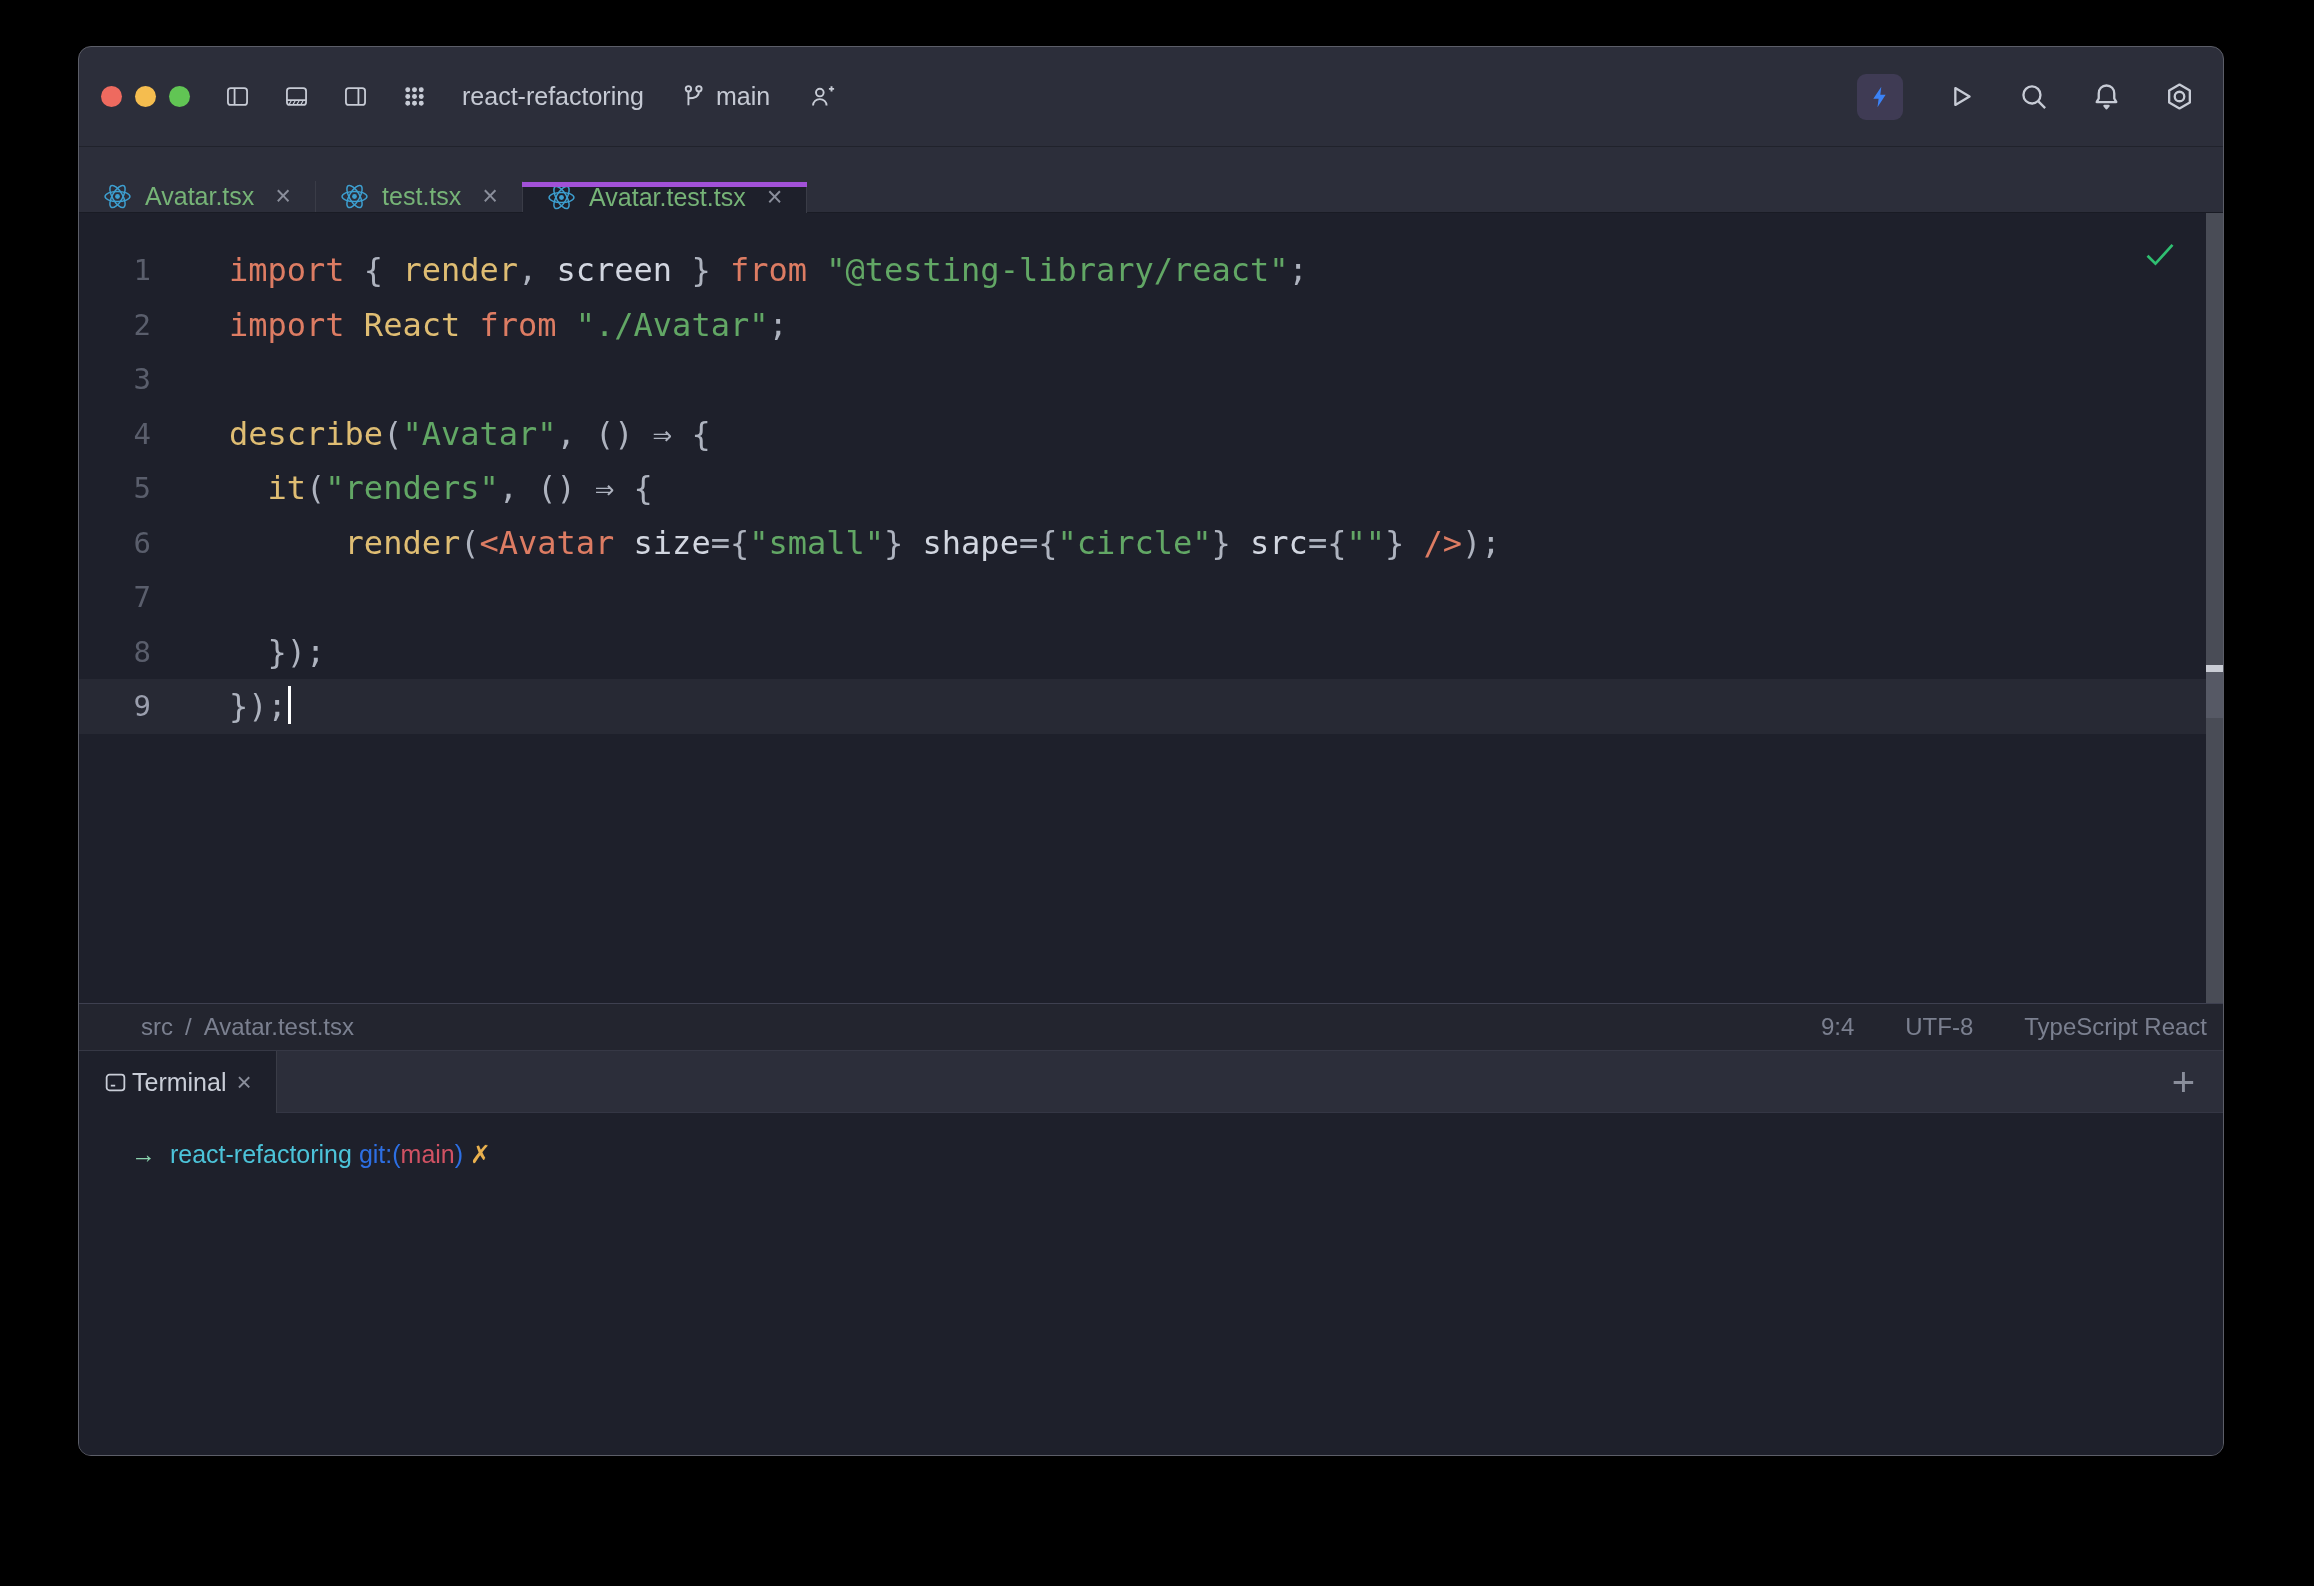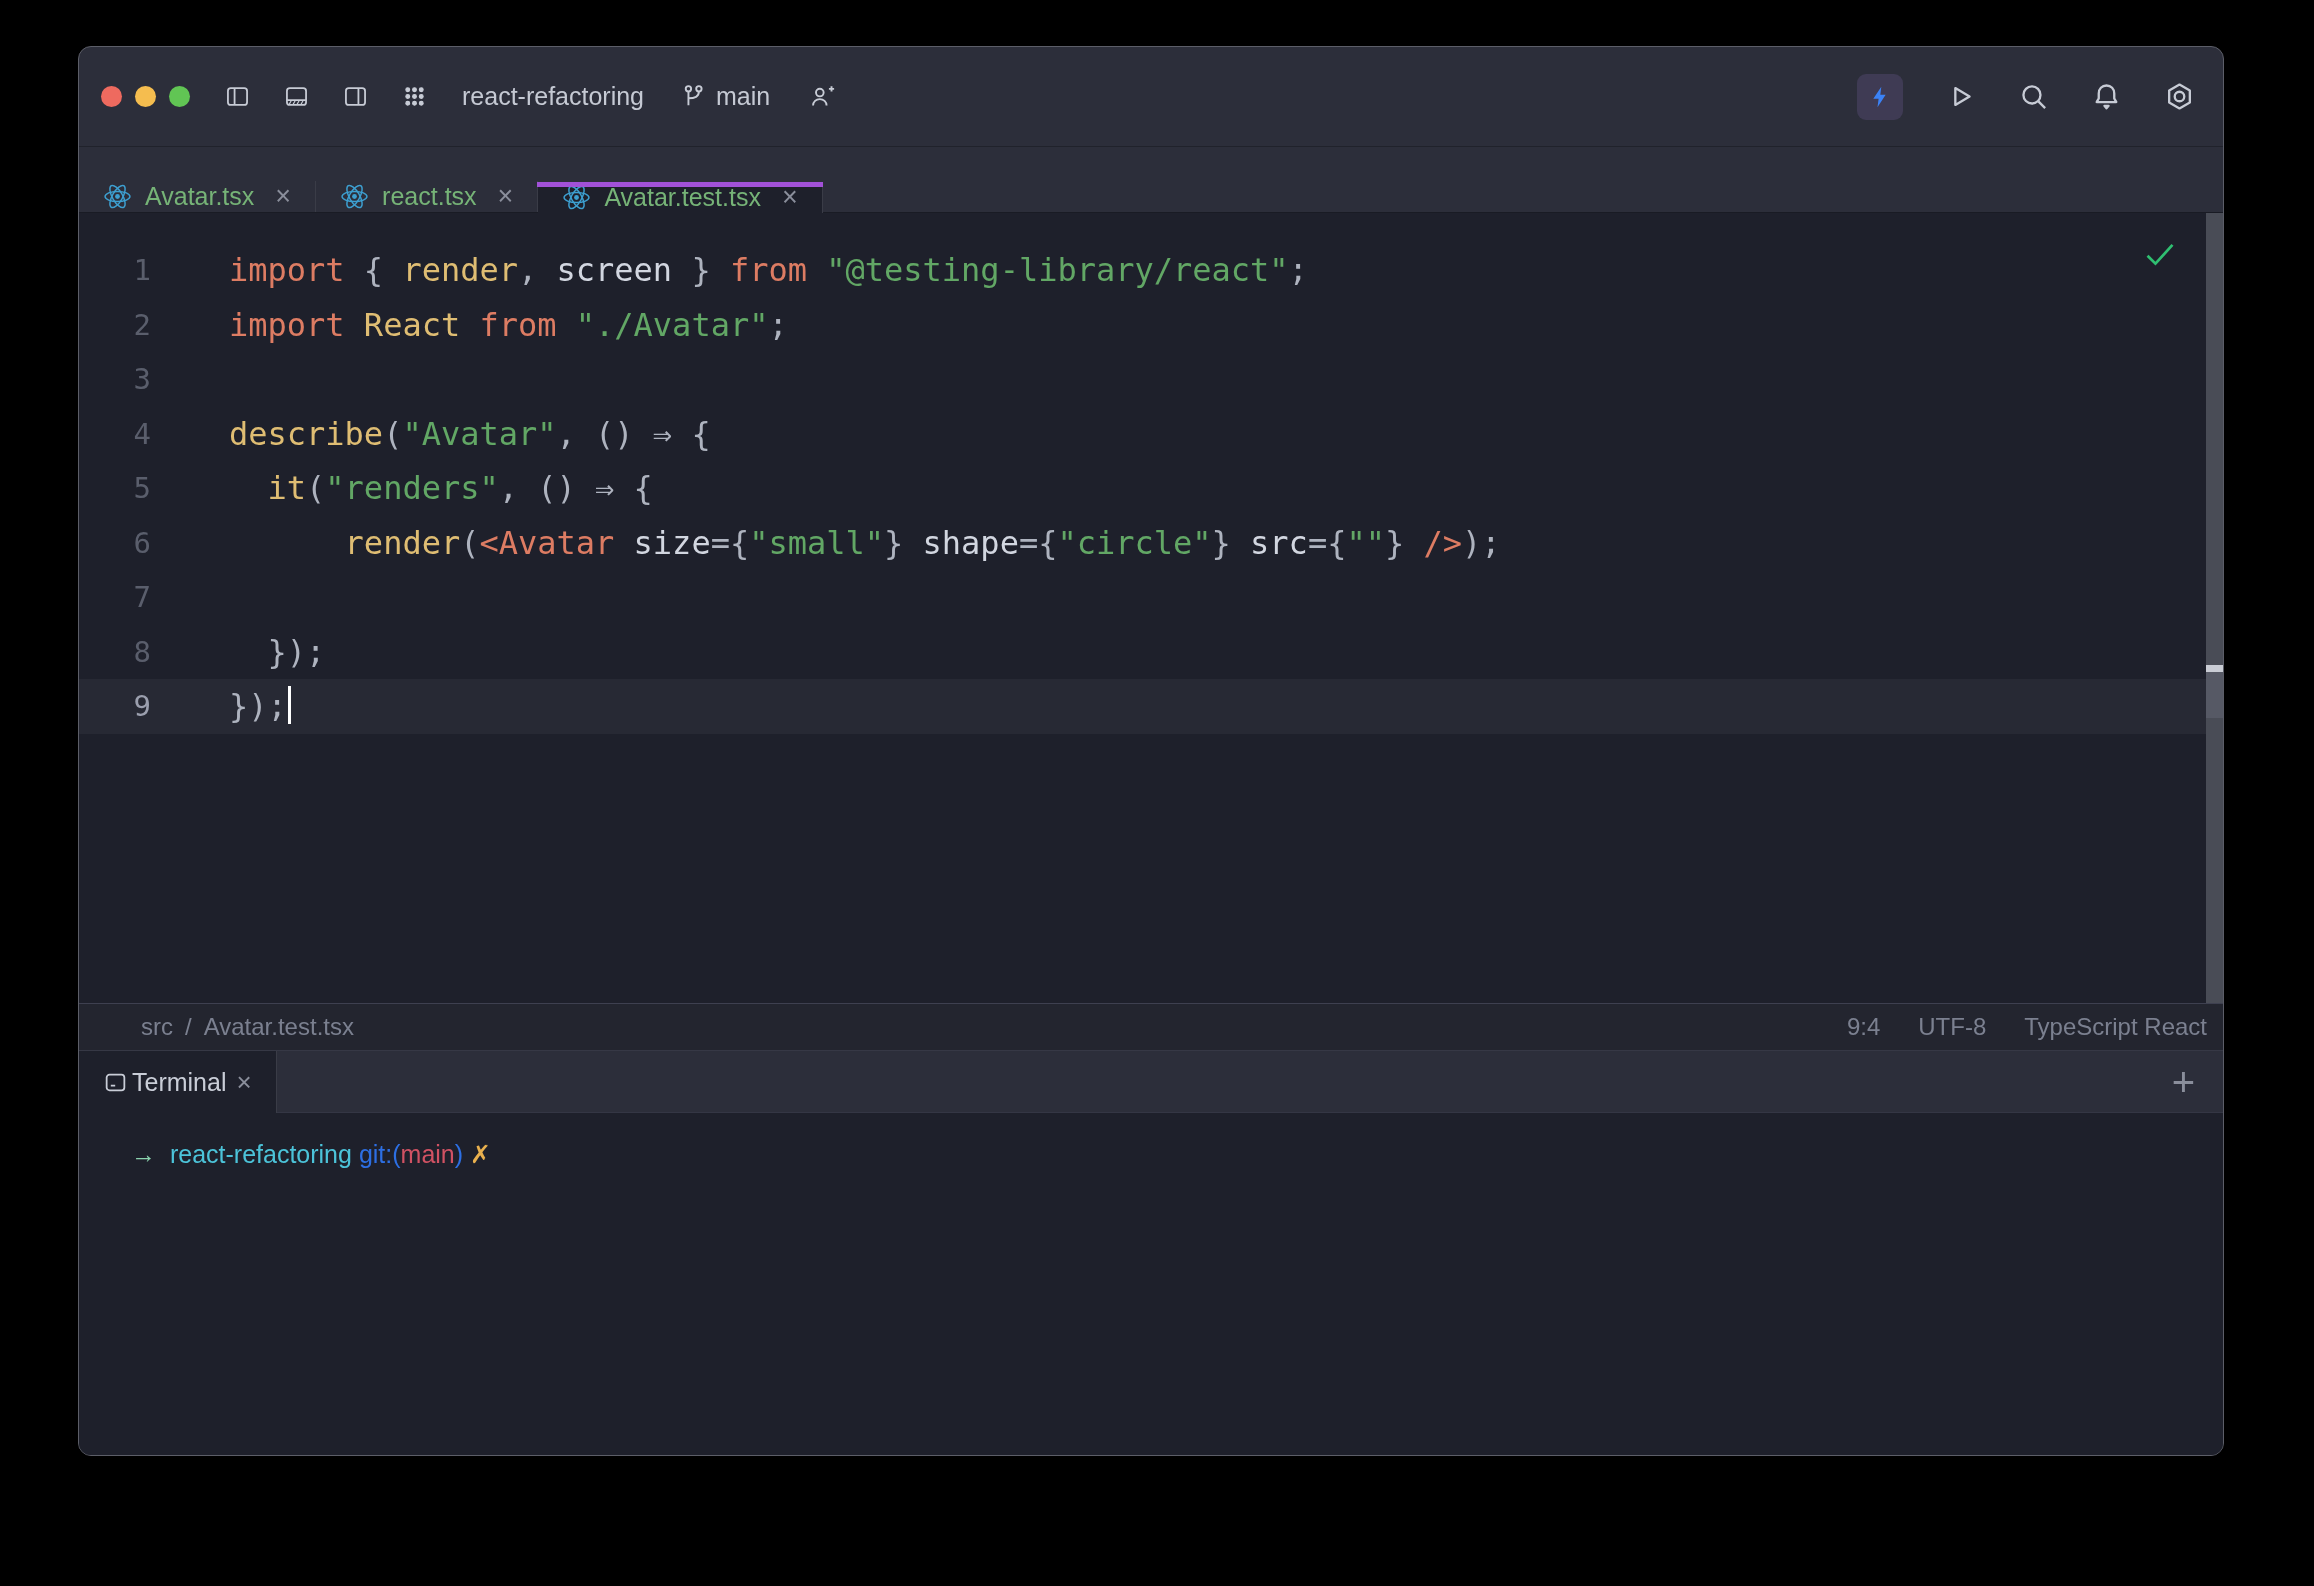"react.tsx" span.tab-label { text: react.tsx -> test.tsx }
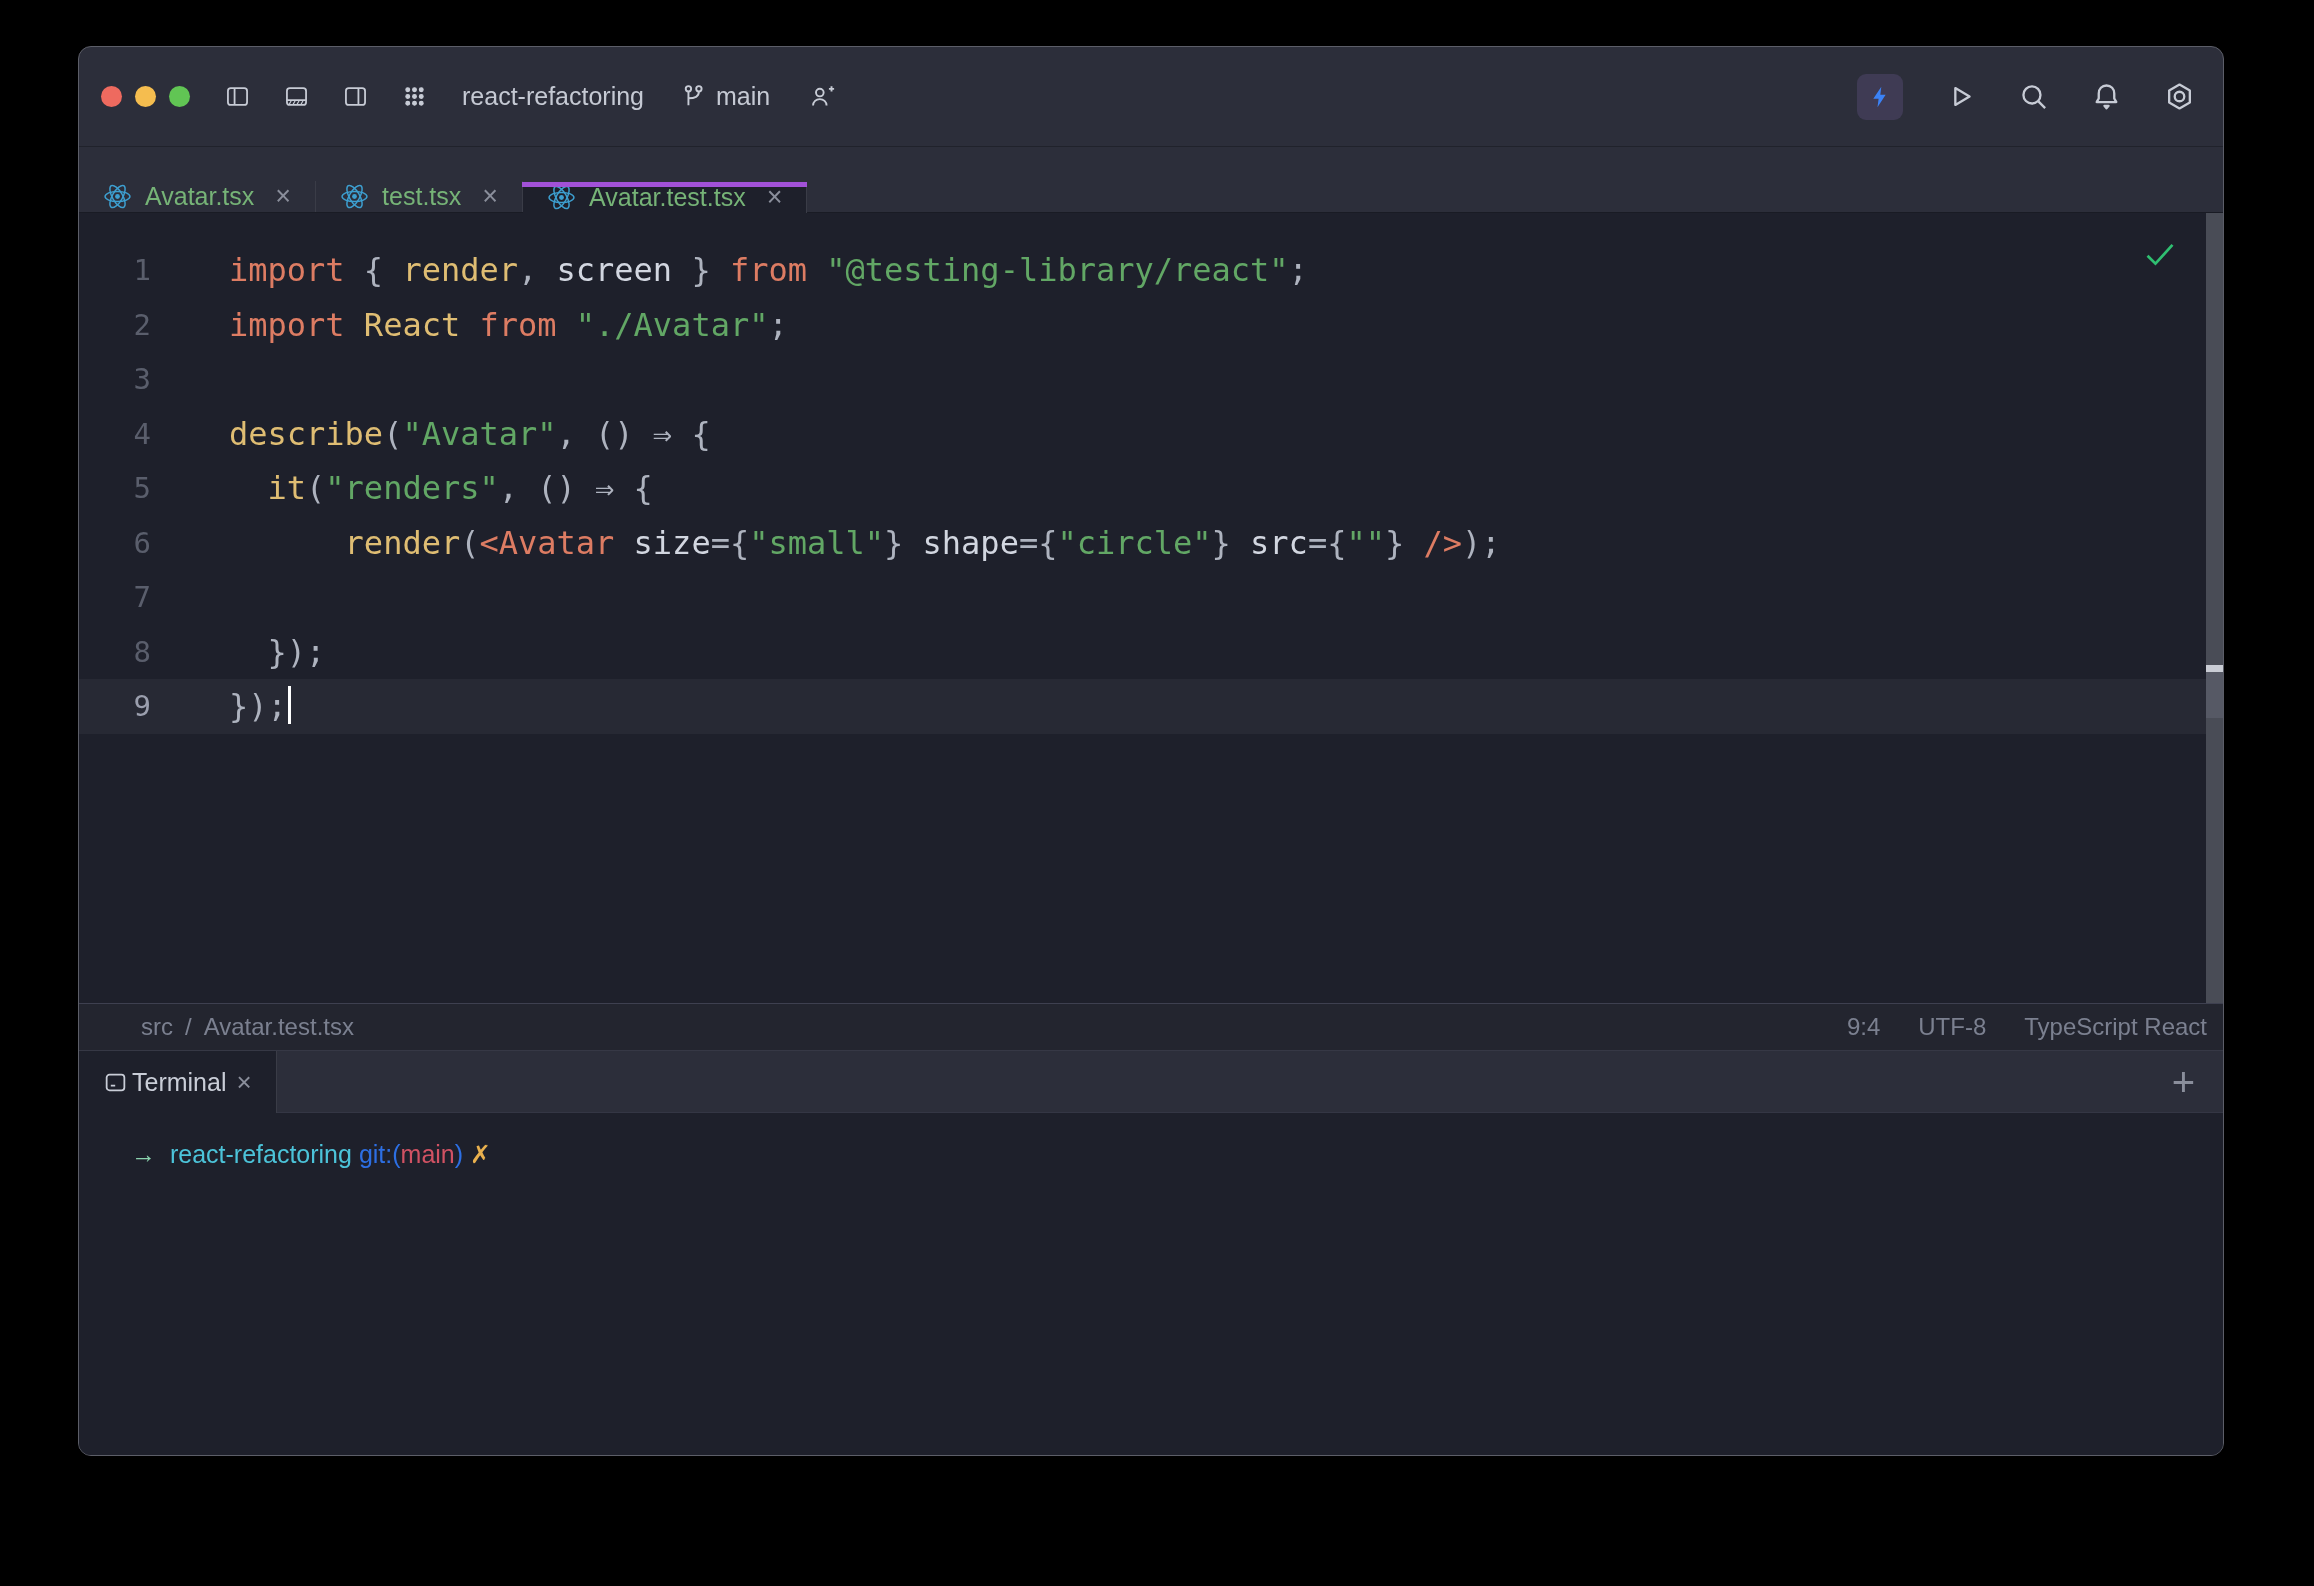"9:4" .status { gap: 38px -> 51px }
